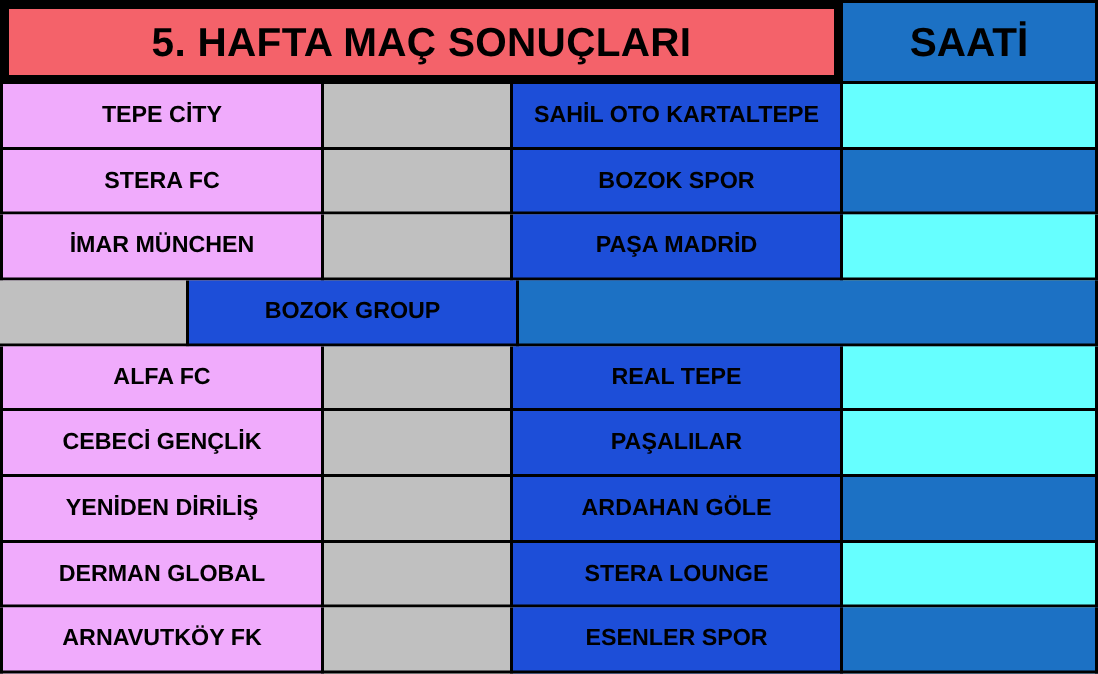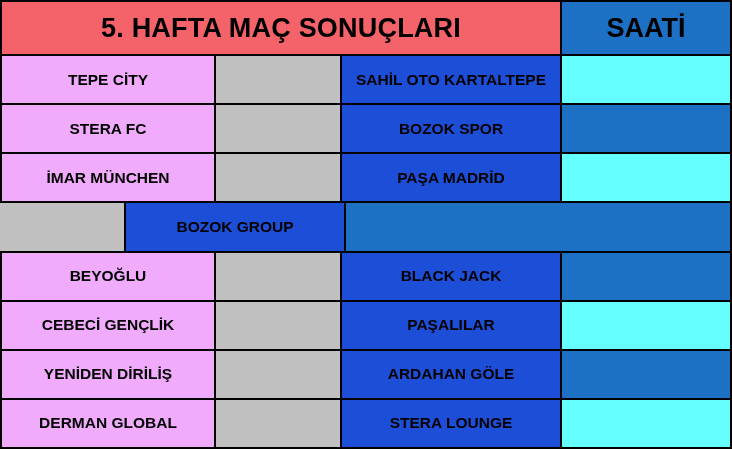"5. HAFTA MAÇ SONUÇLARI" .header-title { border: 2px solid #000000 -> 6px solid #000000 }
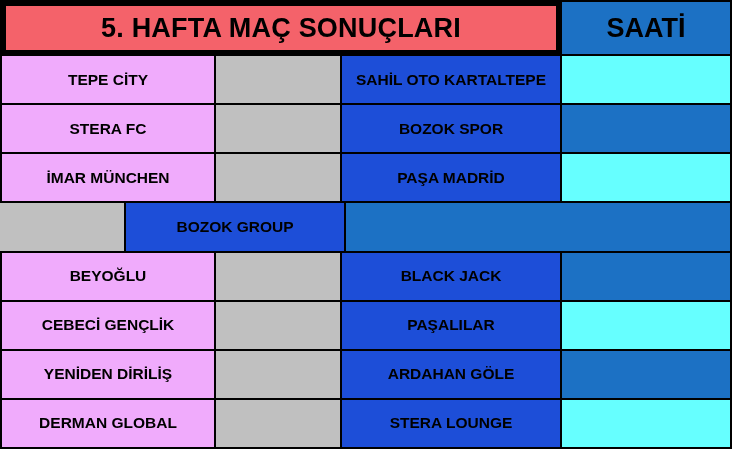"ALFA FC" div.match-row { html: none -> <div> <div>ALFA FC</div> <div></div> <div>REAL TEPE</div> <div></div> </div> }
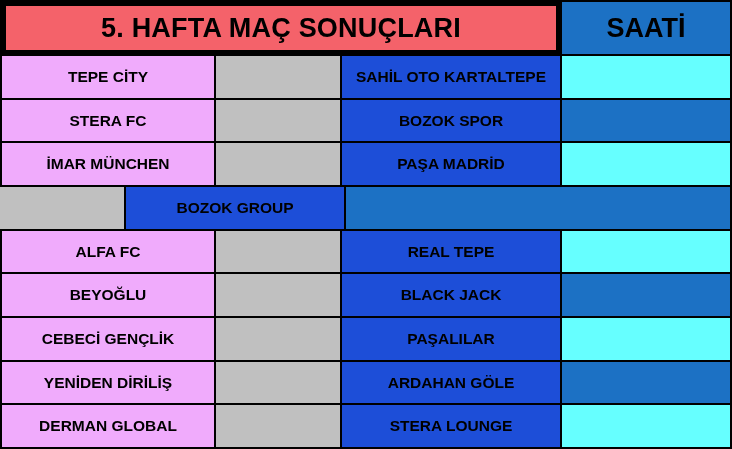"BEYOĞLU" div.match-row { html: <div> <div>BEYOĞLU</div> <div></div> <div>BLACK JACK</div> <div></div> </div> -> none }
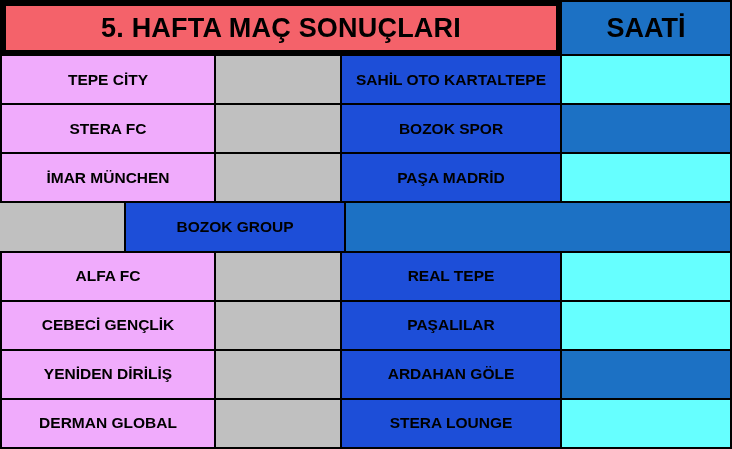"ARNAVUTKÖY FK" div.match-row { html: none -> <div> <div>ARNAVUTKÖY FK</div> <div></div> <div>ESENLER SPOR</div> <div></div> </div> }
